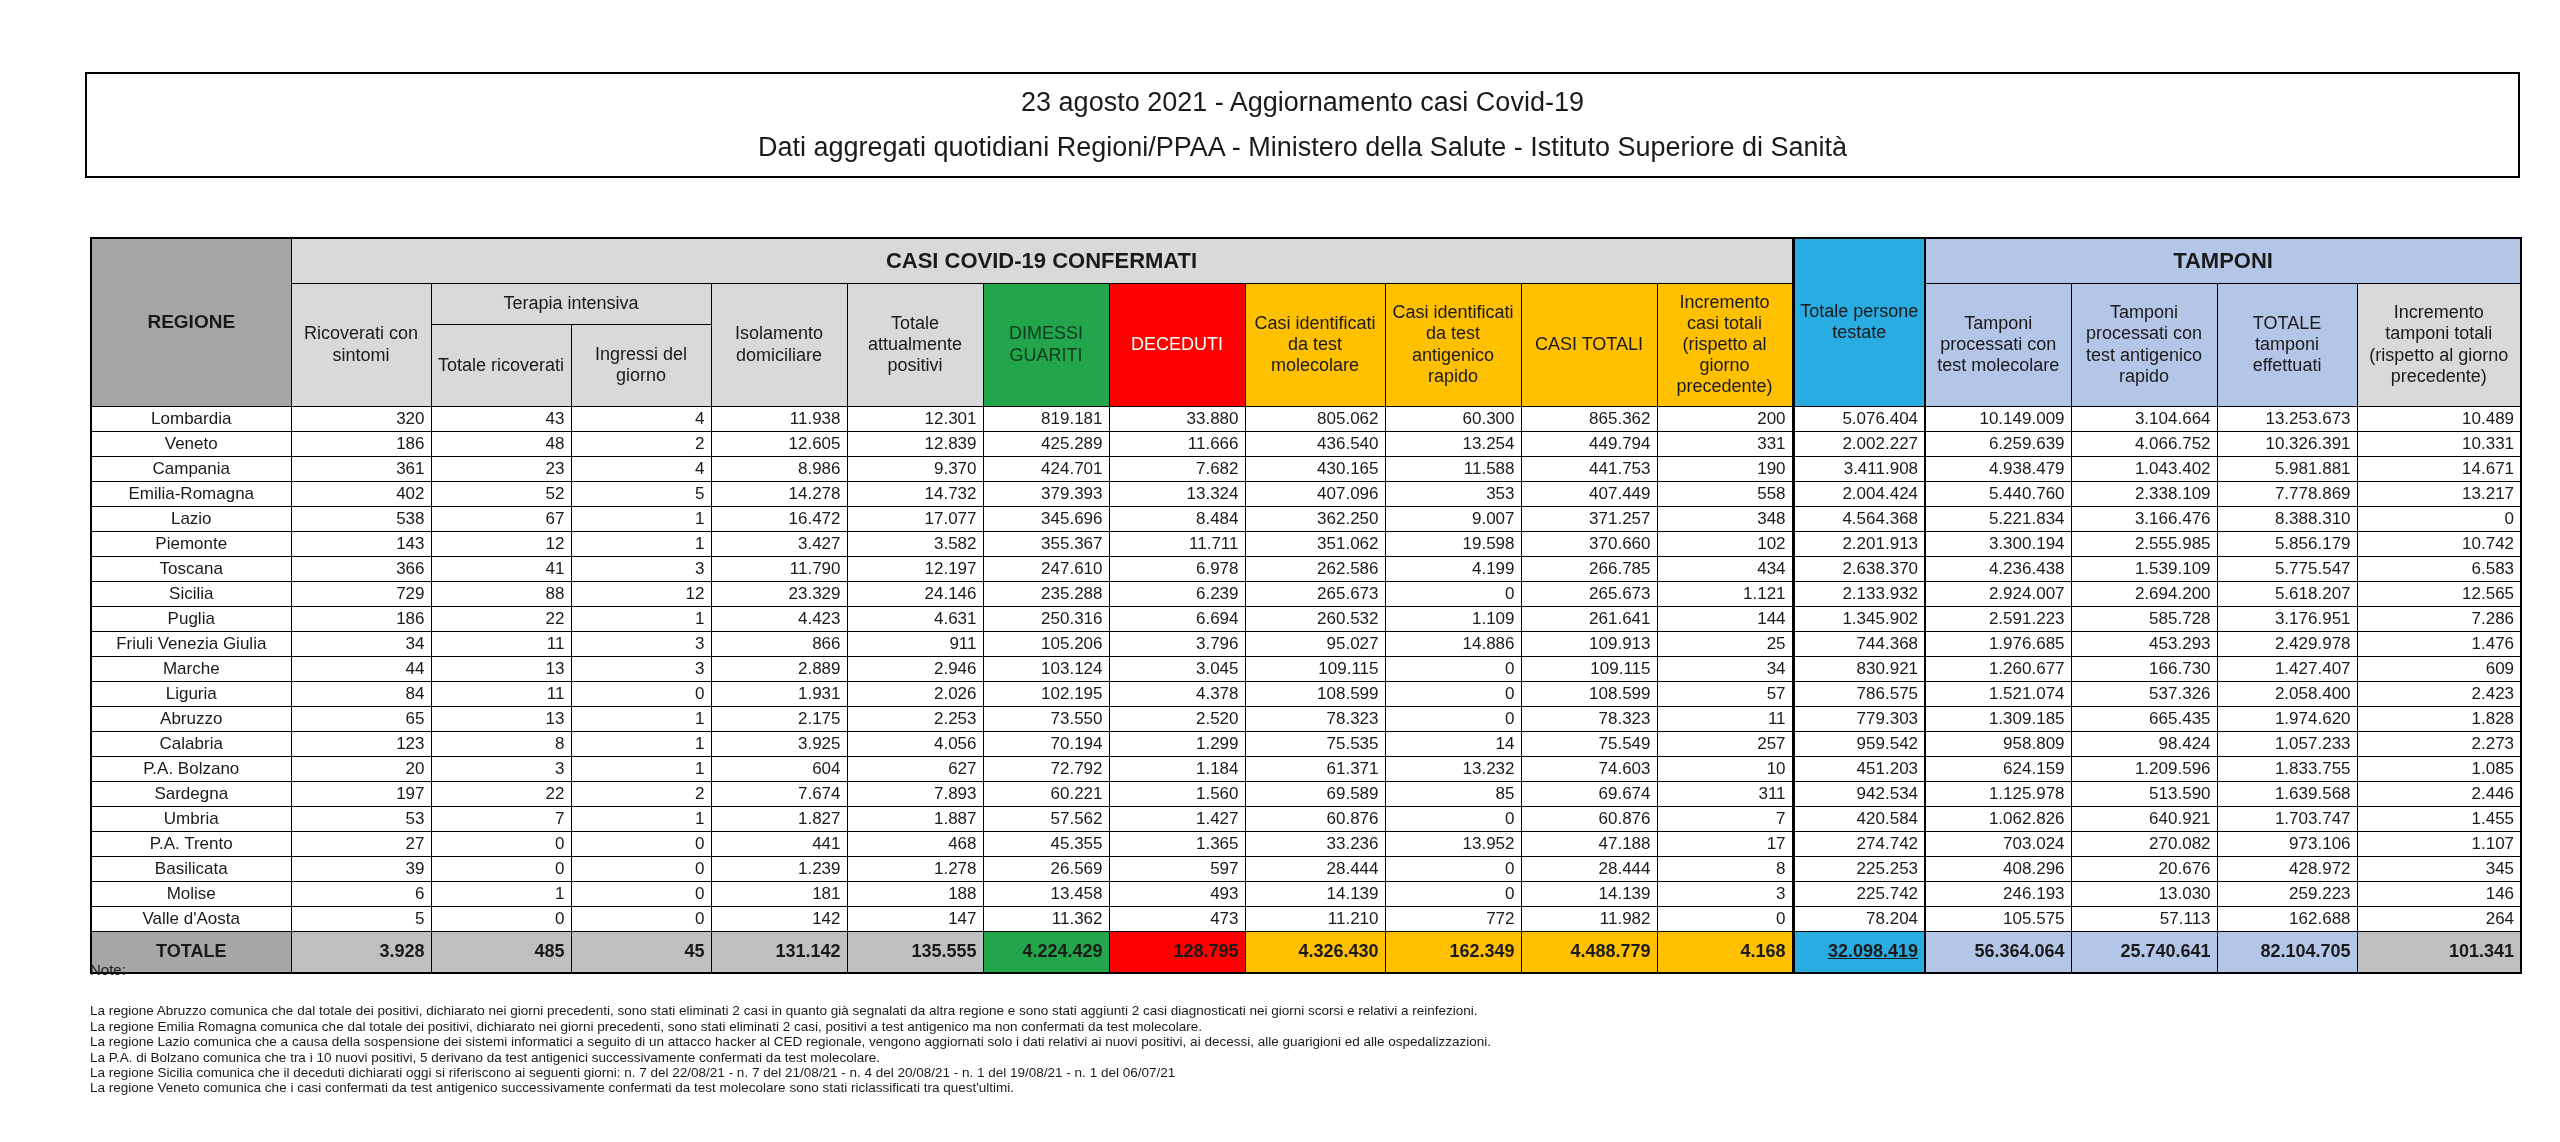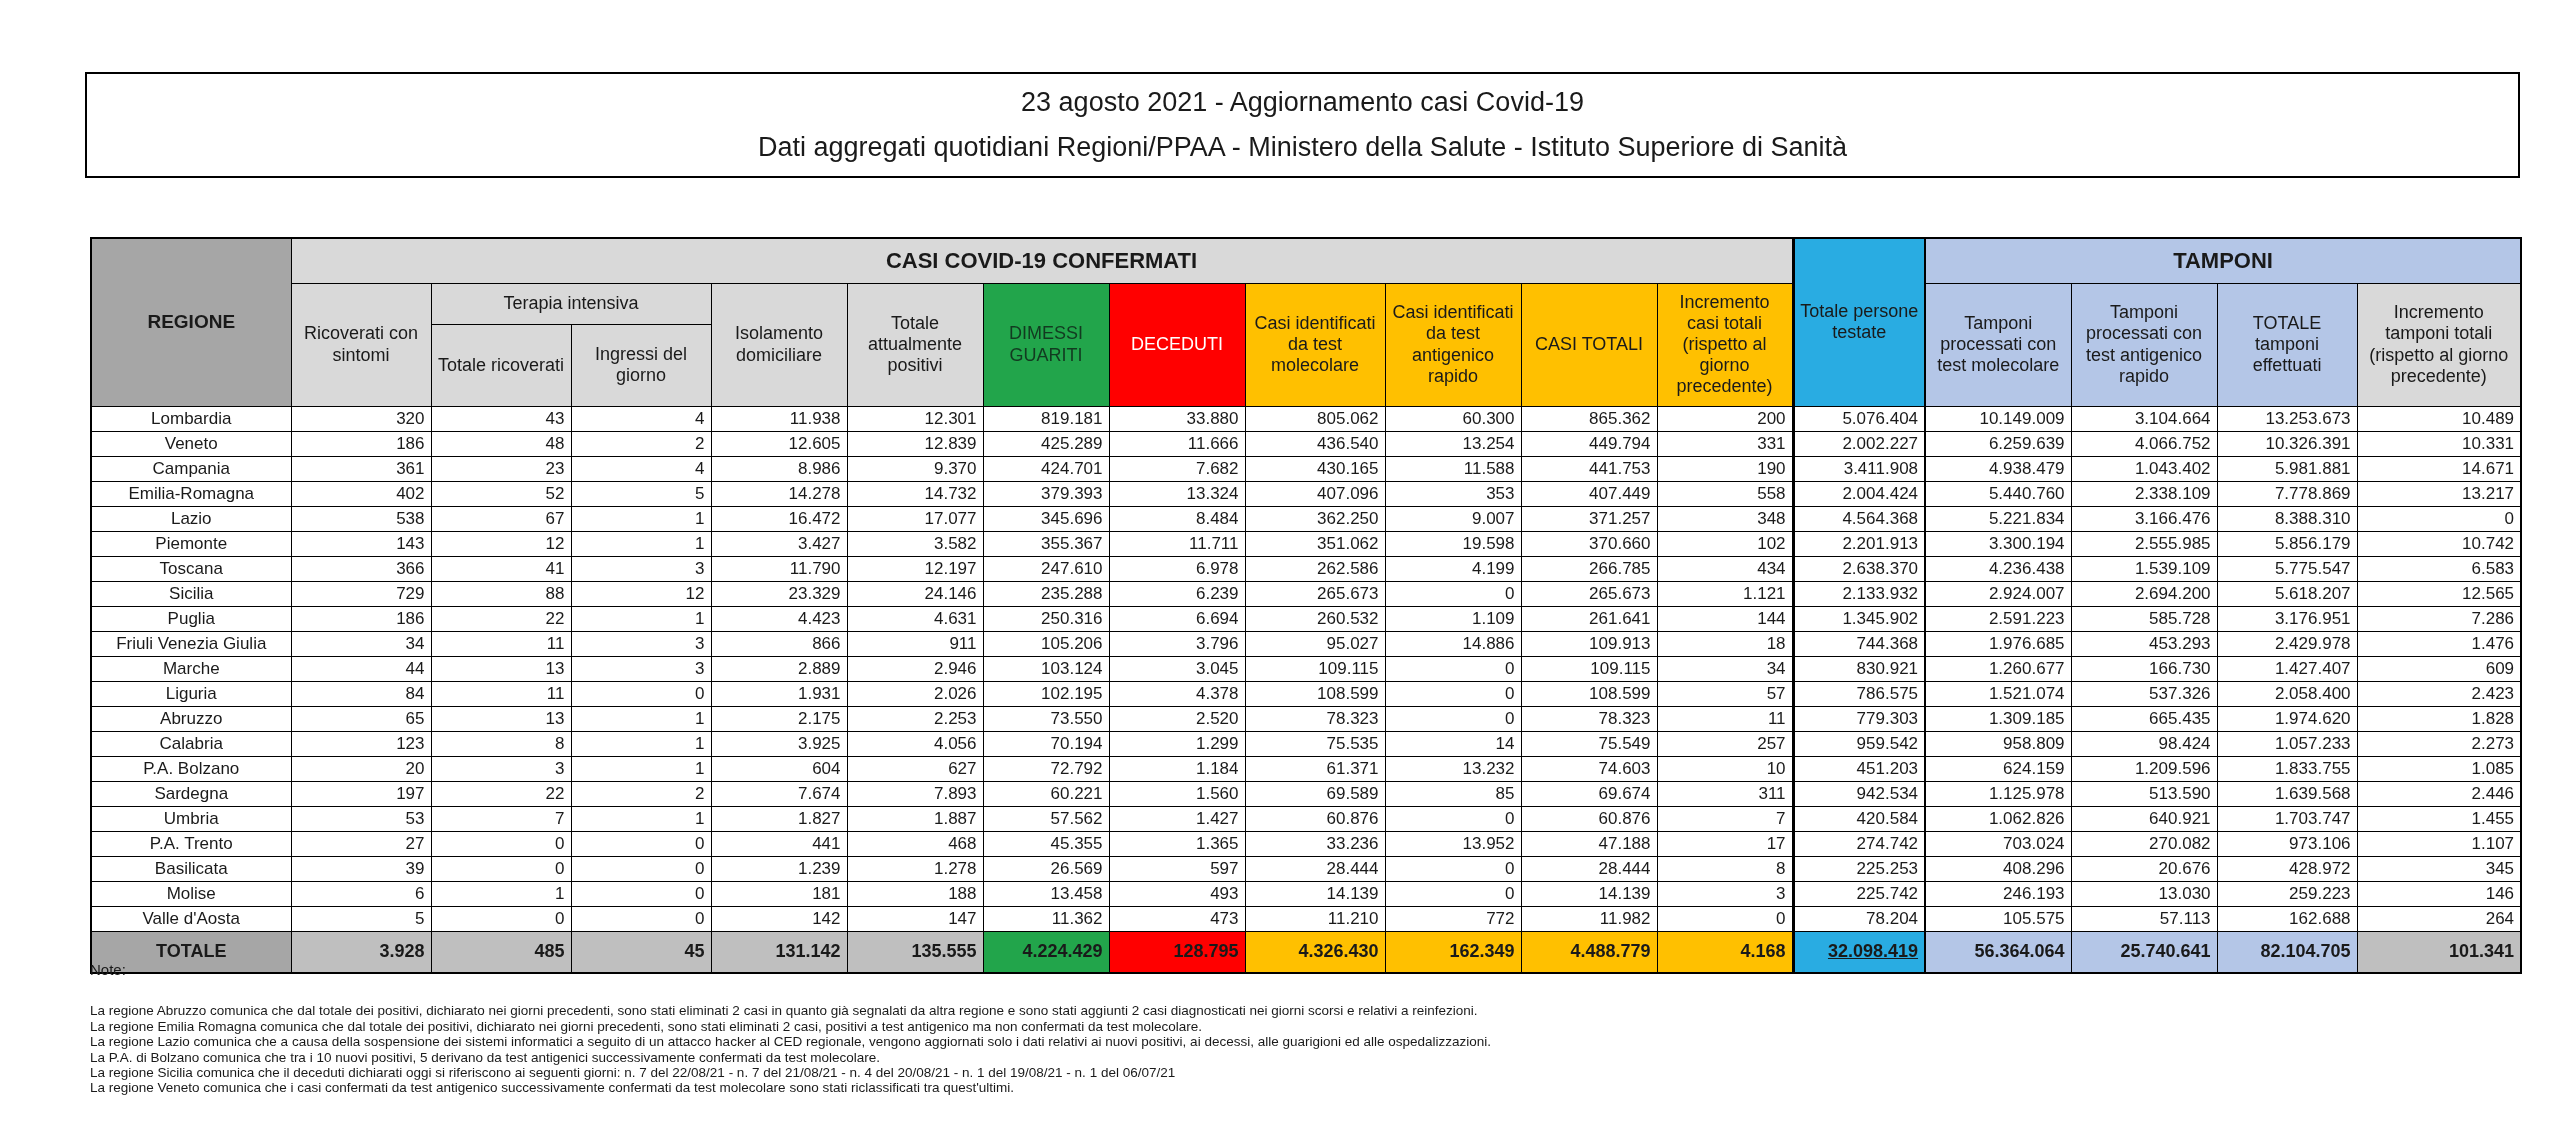"18" td { text: 18 -> 25 }
